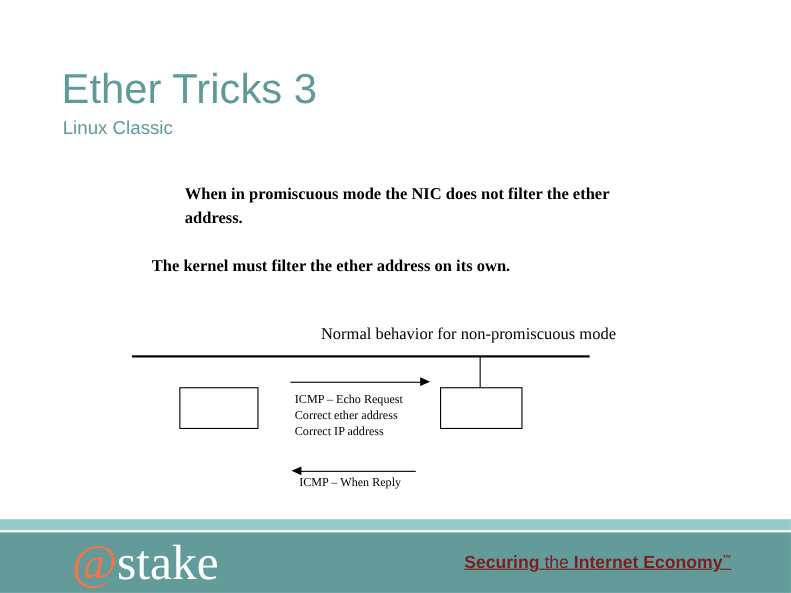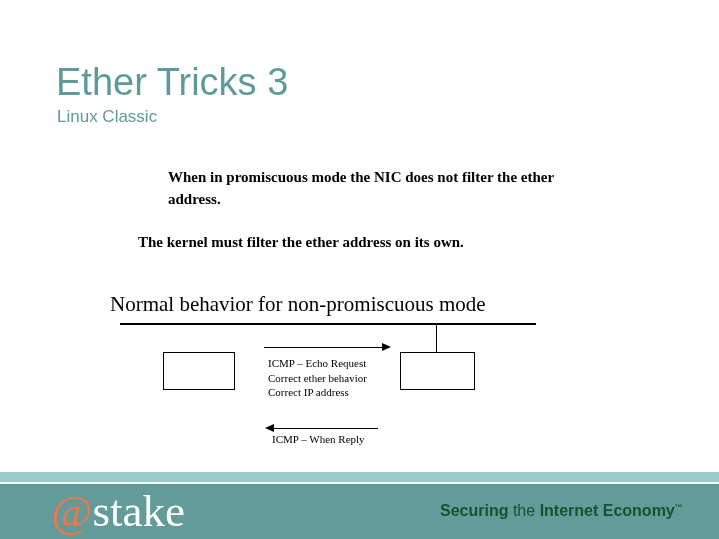"Normal behavior for non-promiscuous mode" #diagram-heading { font-size: 21px -> 15px; text-align: left -> right }
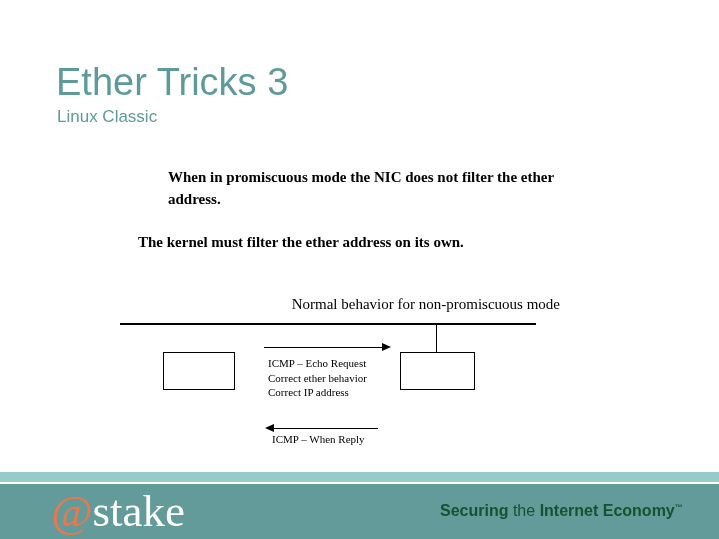"Correct ether behavior" div { text: behavior -> address }
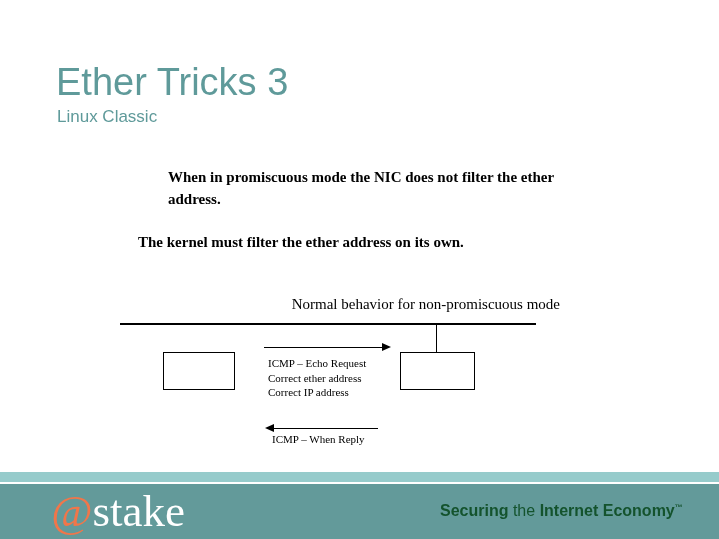"@stake" #footer-logo { left: 51px -> 65px }
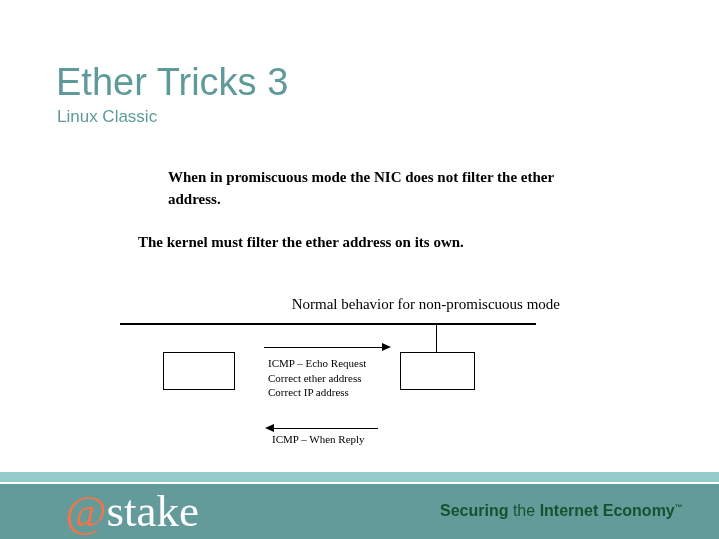"Securing the Internet Economy™" #footer-tagline { color: #14532d -> #7f1d1d; left: 440px -> 422px; text-decoration: none -> underline }
